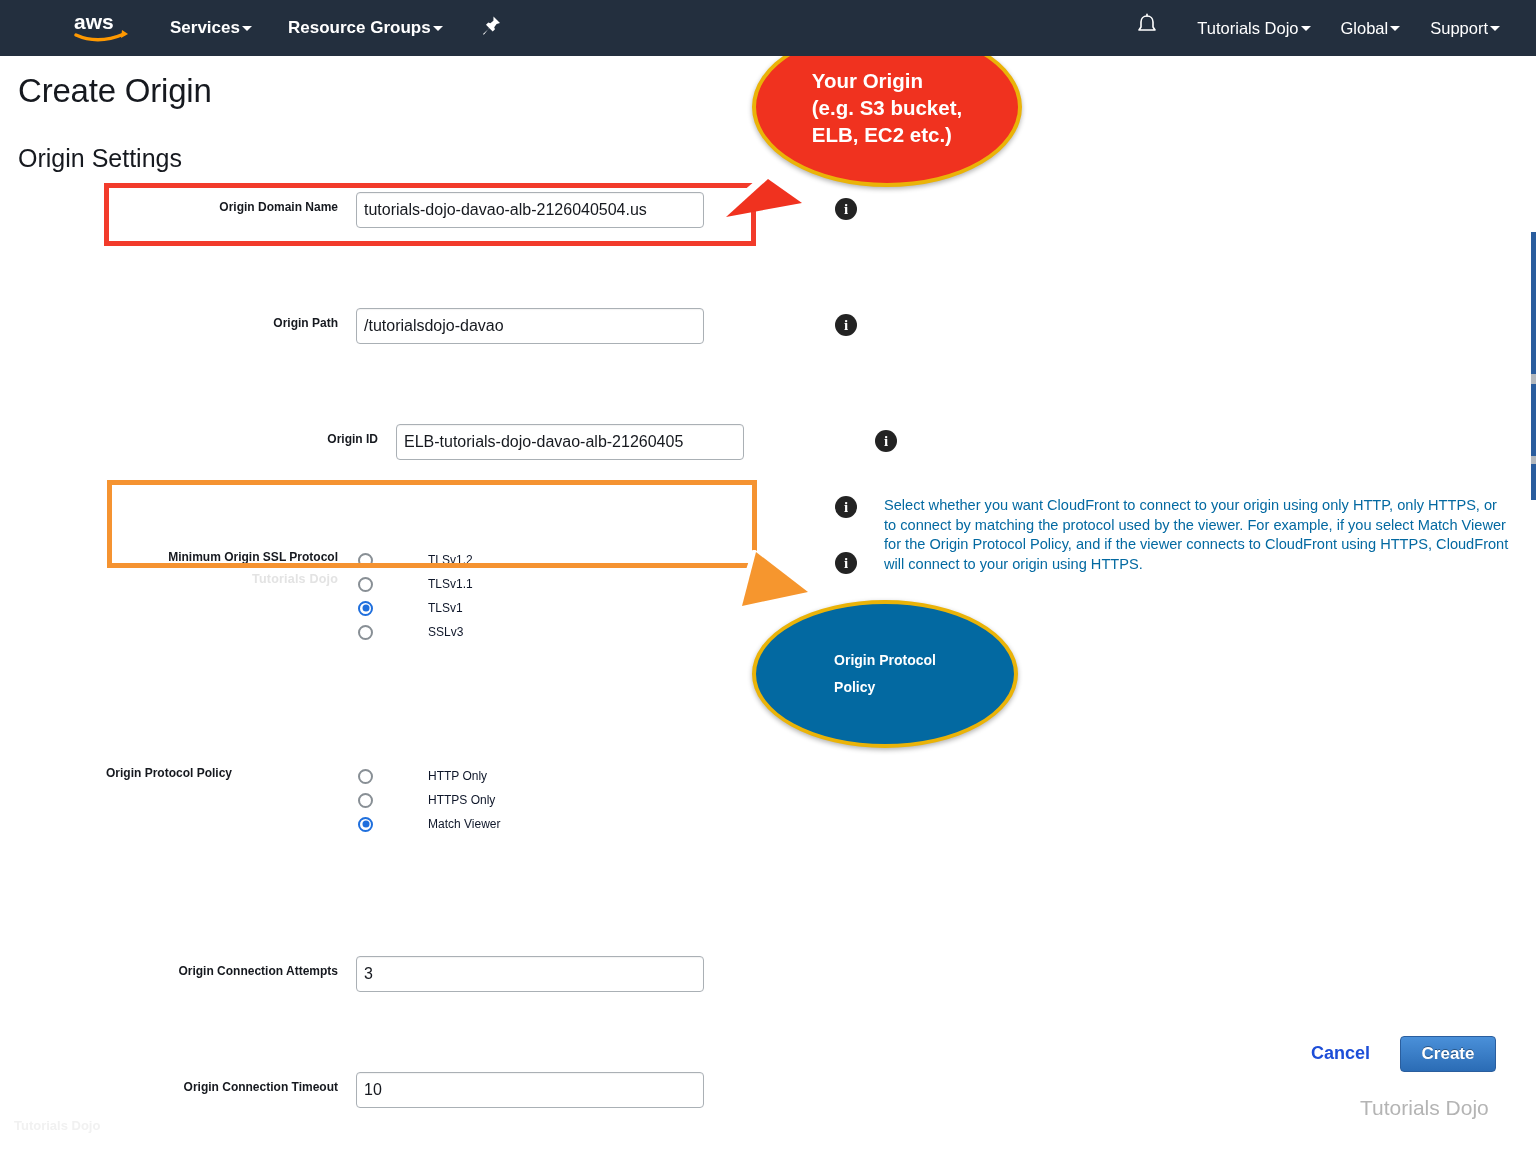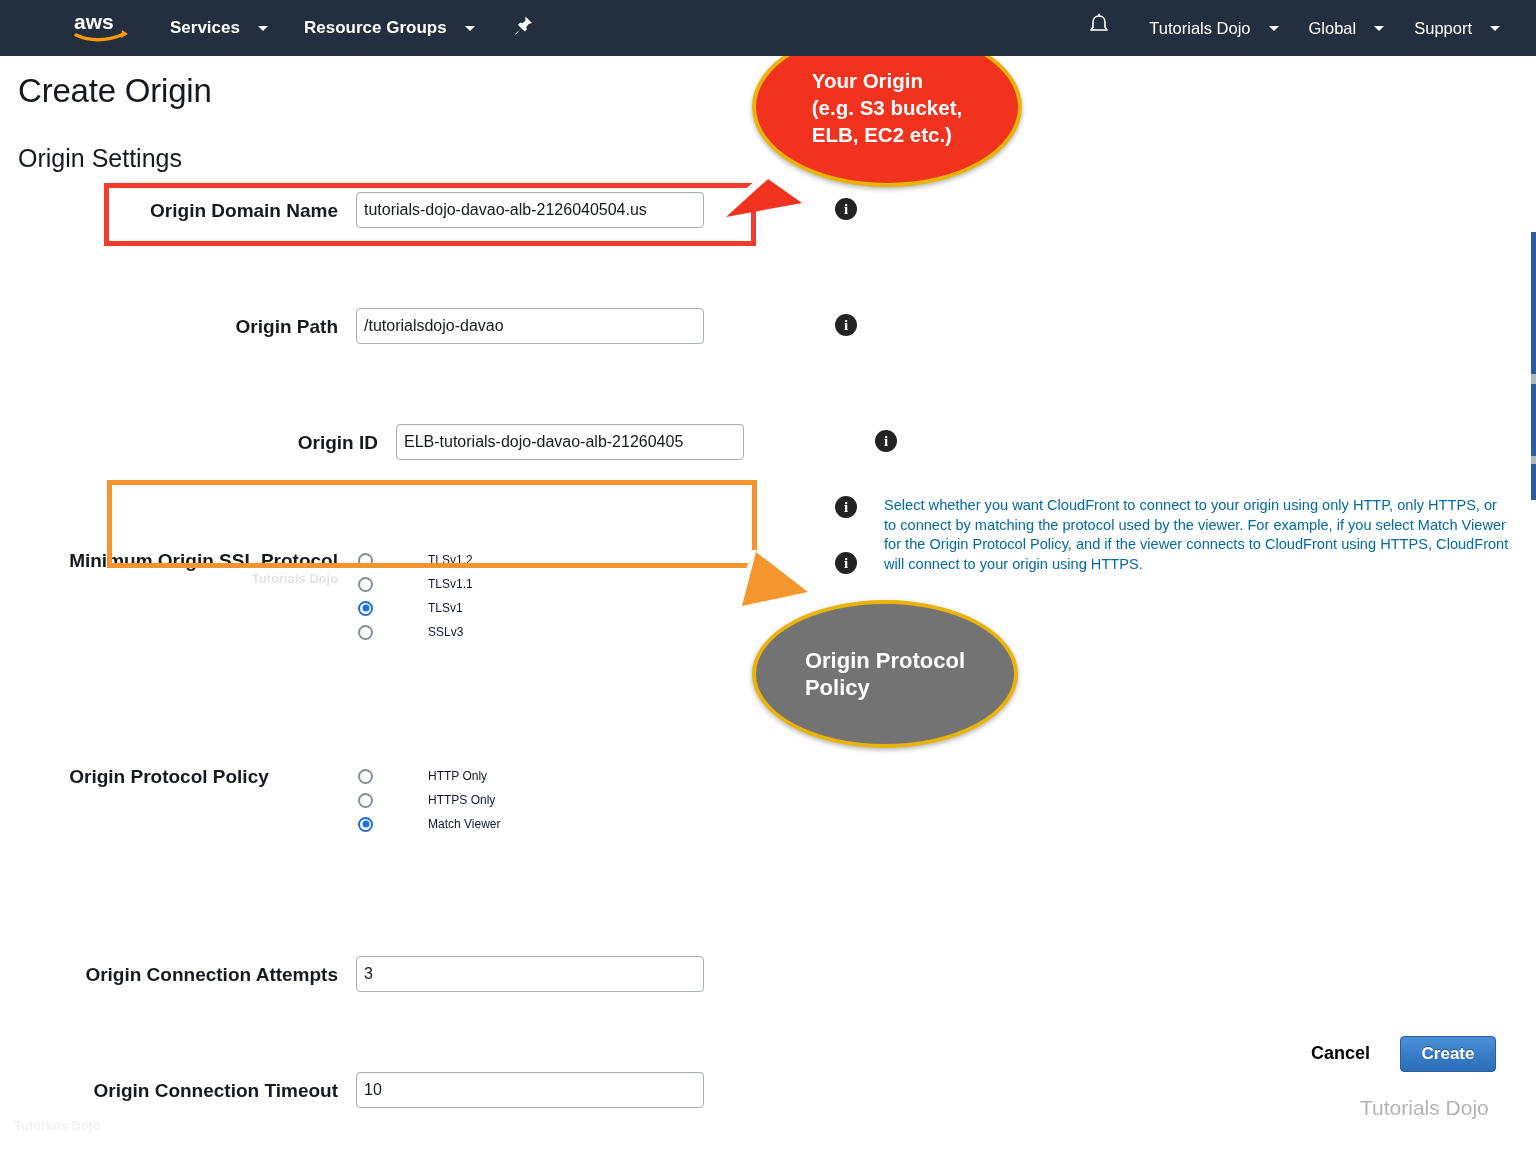"Services" #topnav .nav-item { gap: 18px -> 2px }
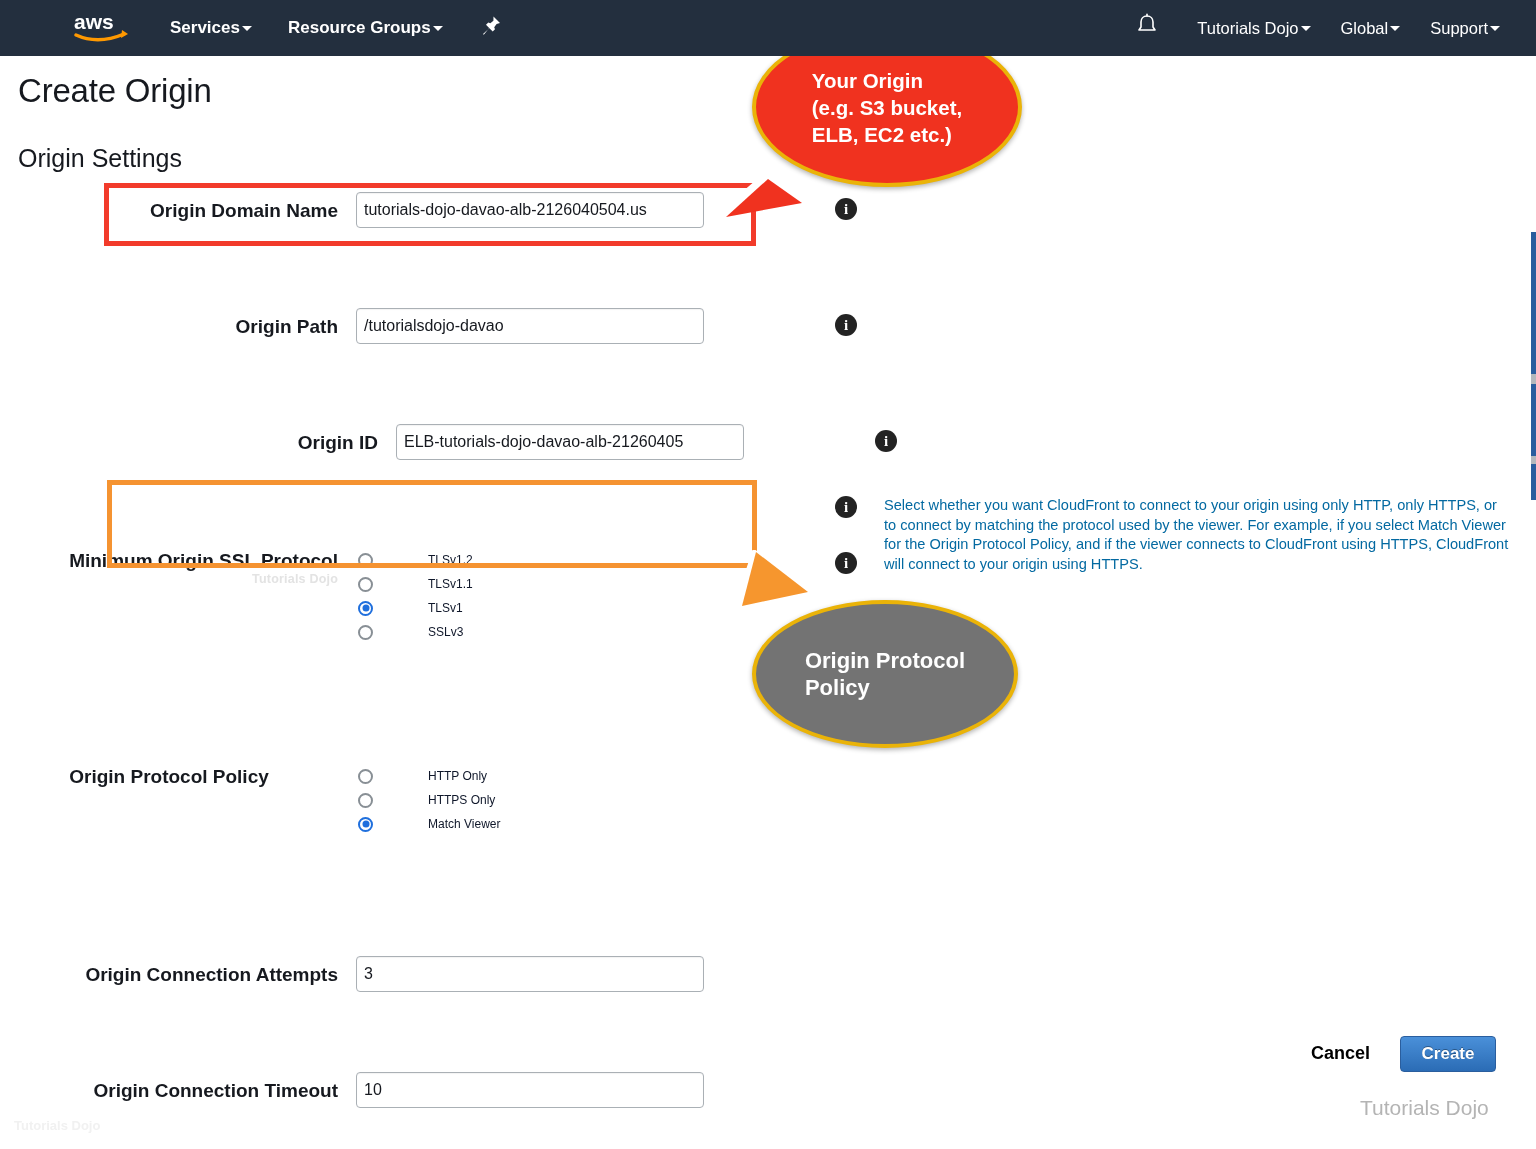"Origin Domain Name" .lbl { font-size: 19px -> 12px }
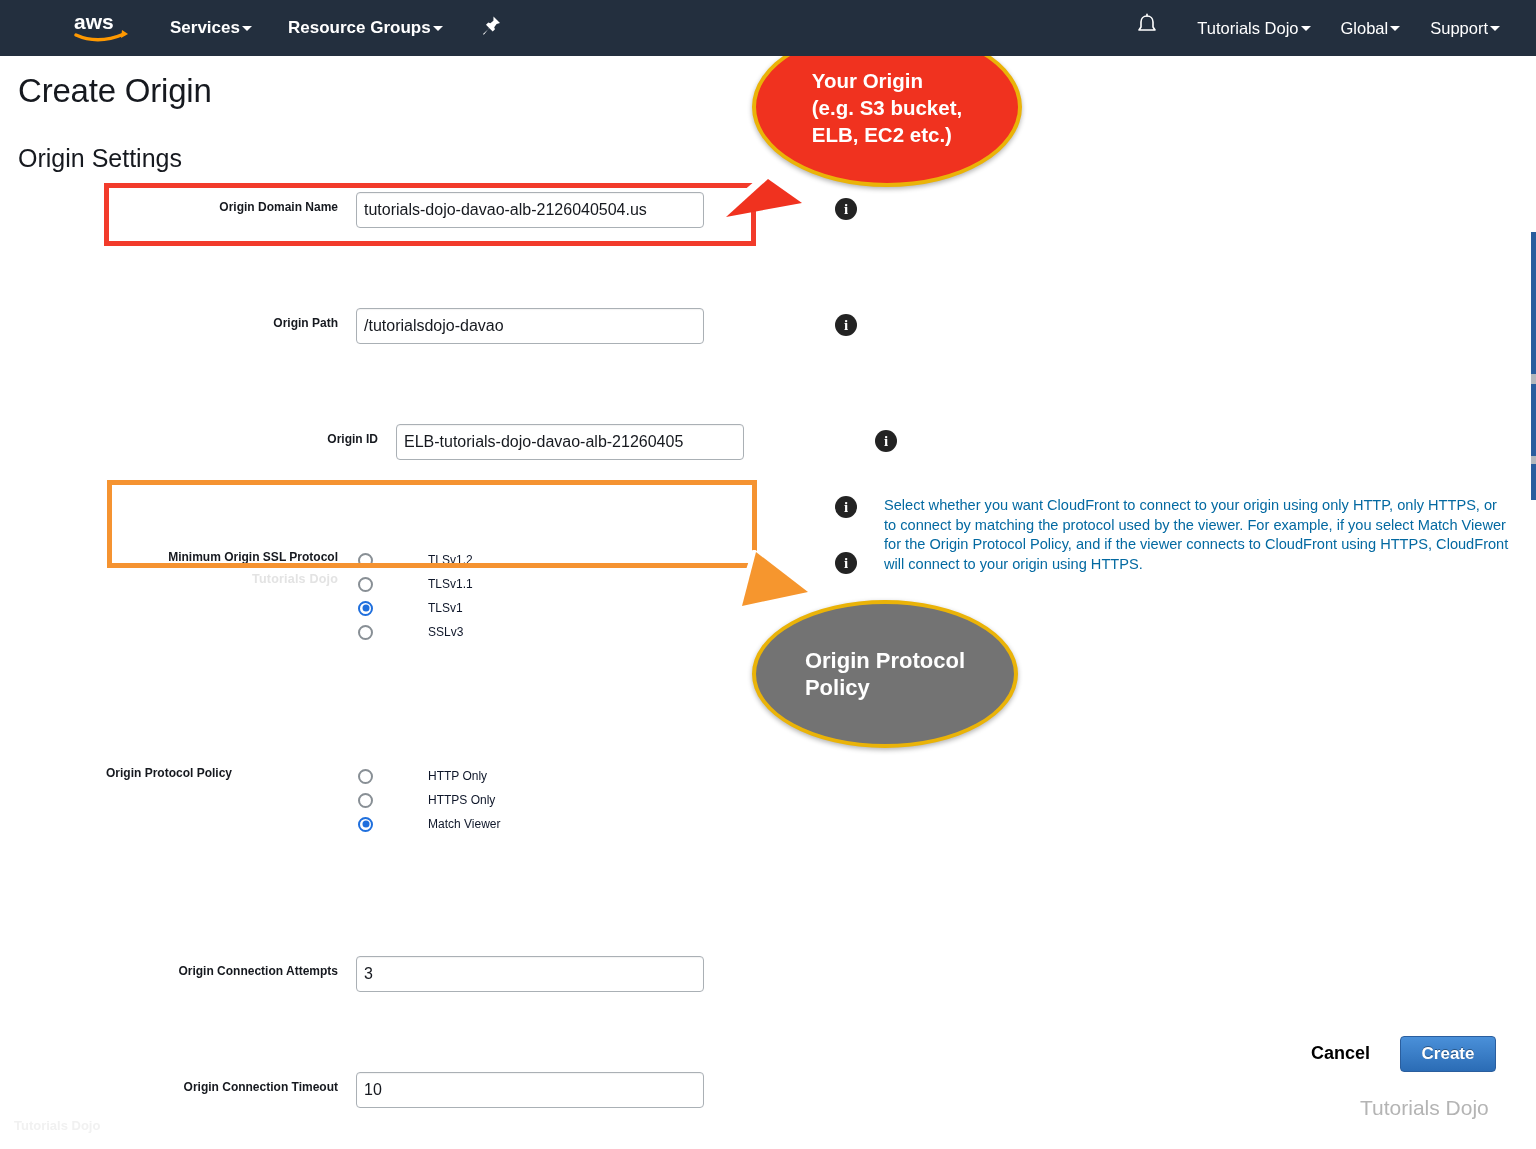"Origin Protocol" #callout-orange .bubble { background: #737373 -> #0369a1; font-size: 22px -> 14px }
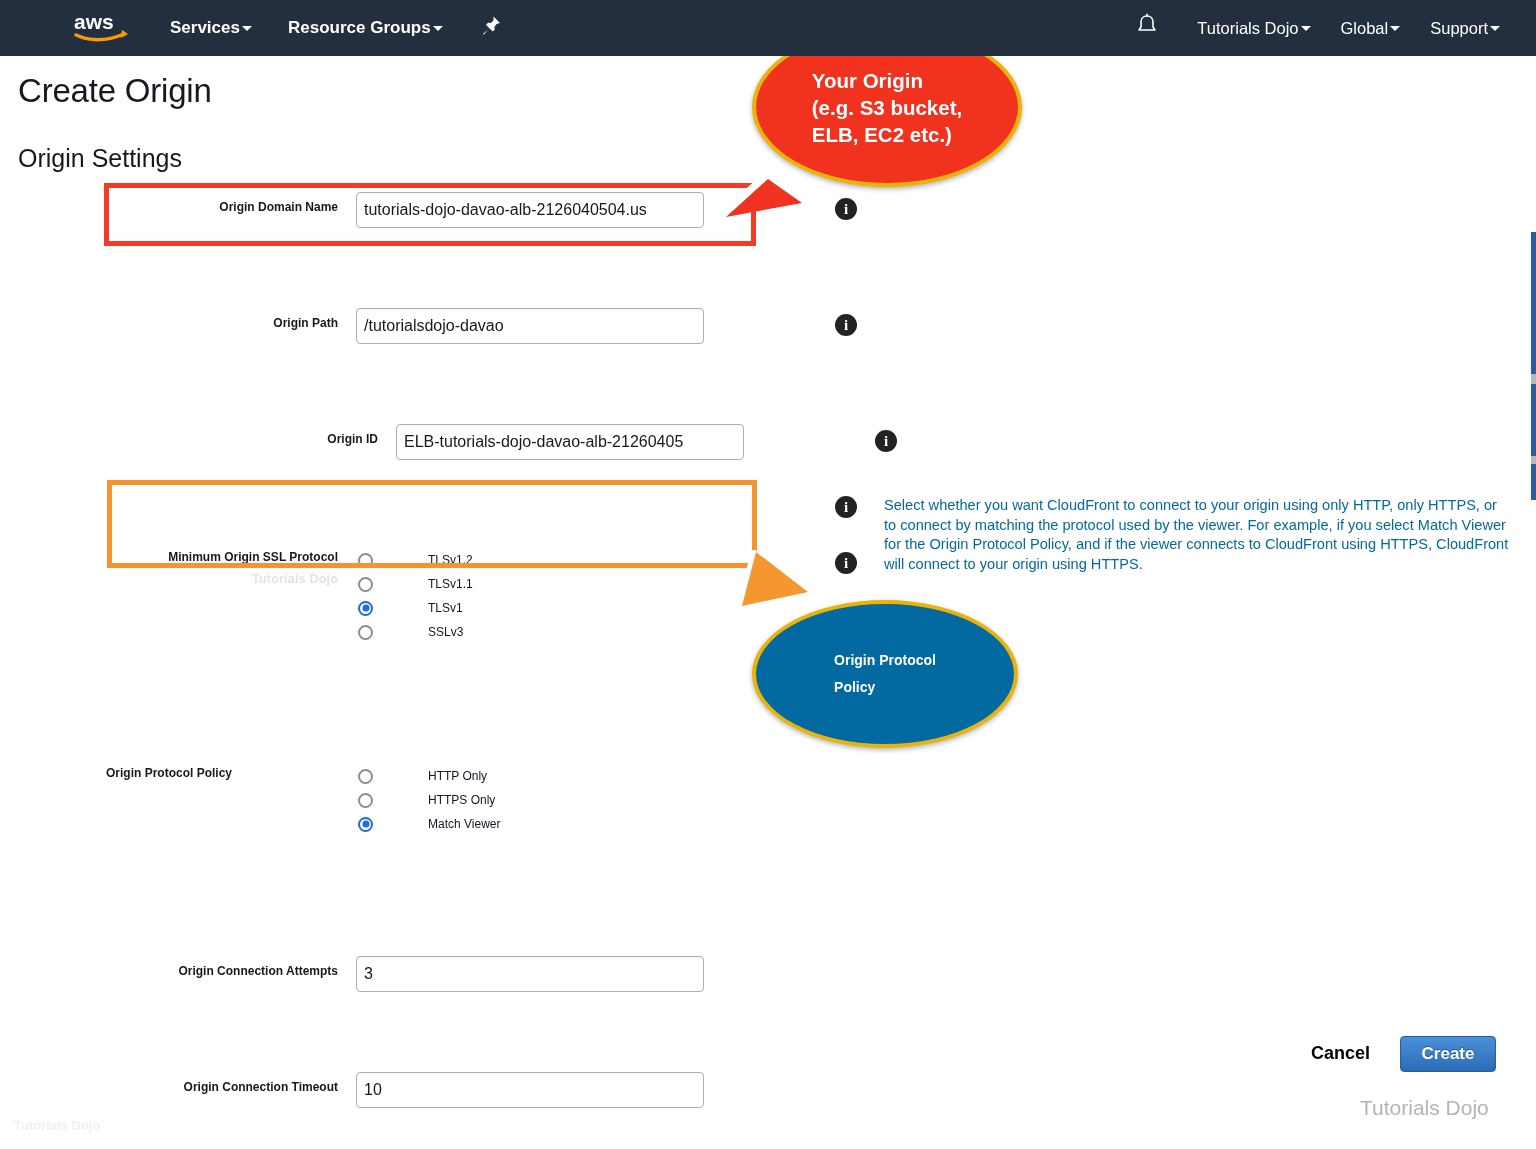"Cancel" #cancel-link { color: #000000 -> #1d4ed8 }
